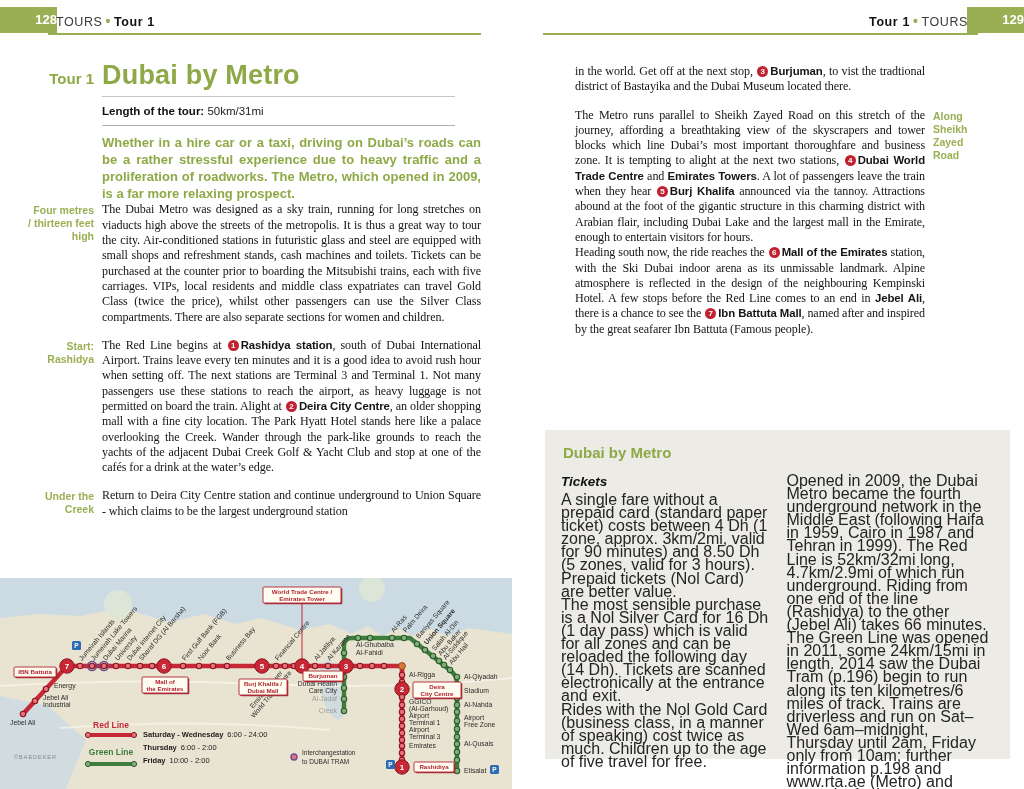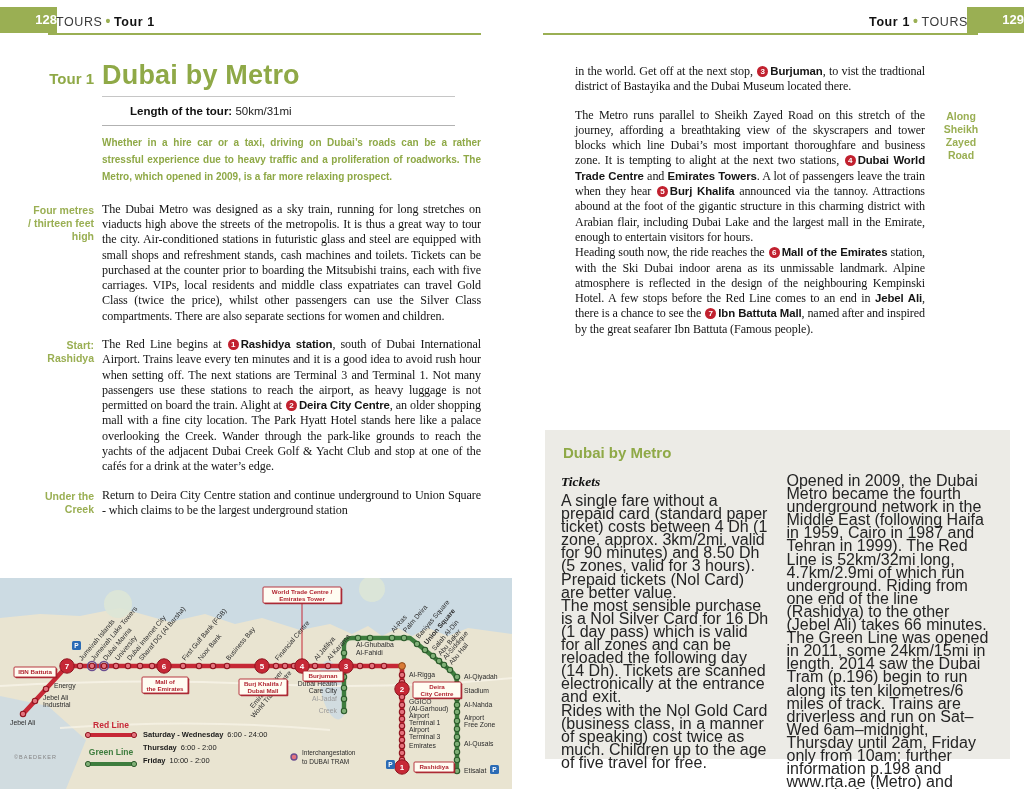"Length of the tour: 50km/31mi" .meta { margin-left: 102px -> 74px }
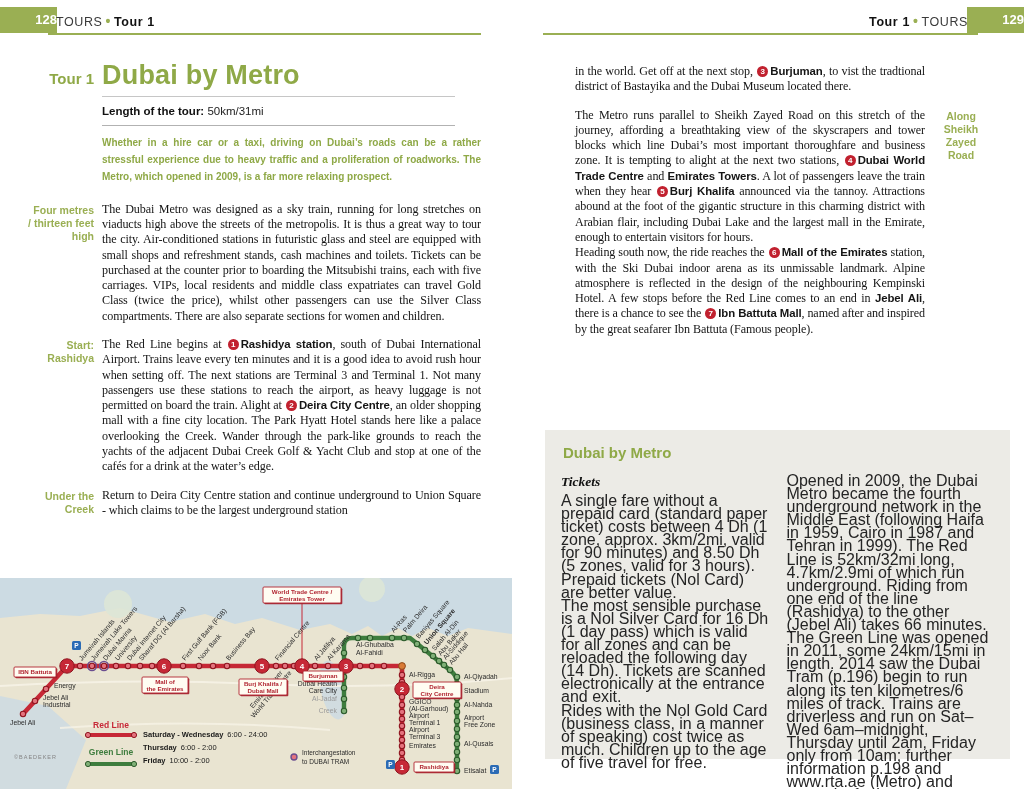"Along Sheikh Zayed Road" .prow.rp .mlabel { text-align: center -> left }
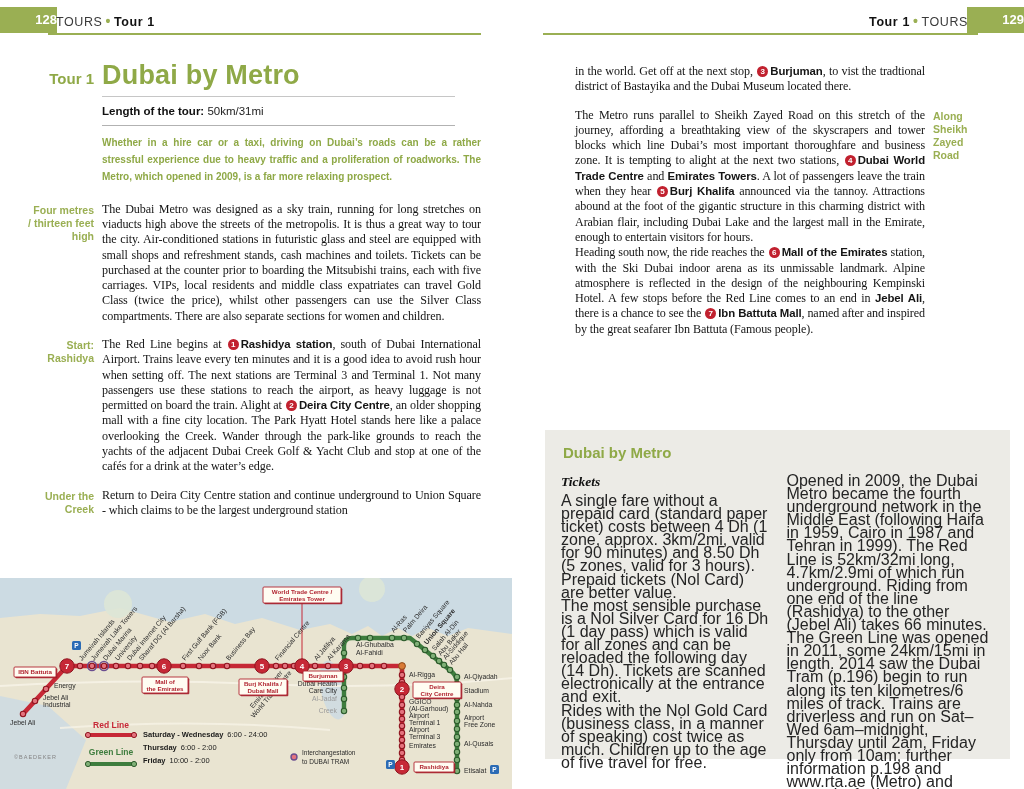"Whether in a hire car" .intro { font-size: 10px -> 13px; margin: 0 0 16px 74px -> 0 0 0 74px }
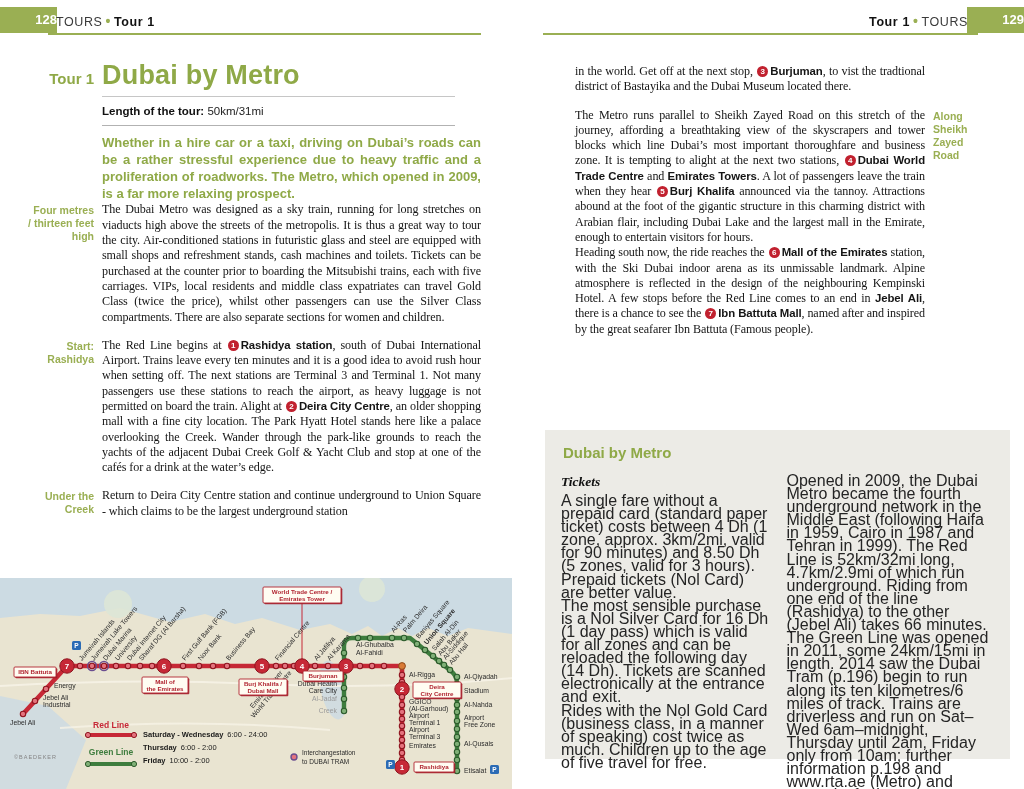"Tickets" .ib-h { font-family: Liberation Serif, serif -> Liberation Sans, sans-serif }
